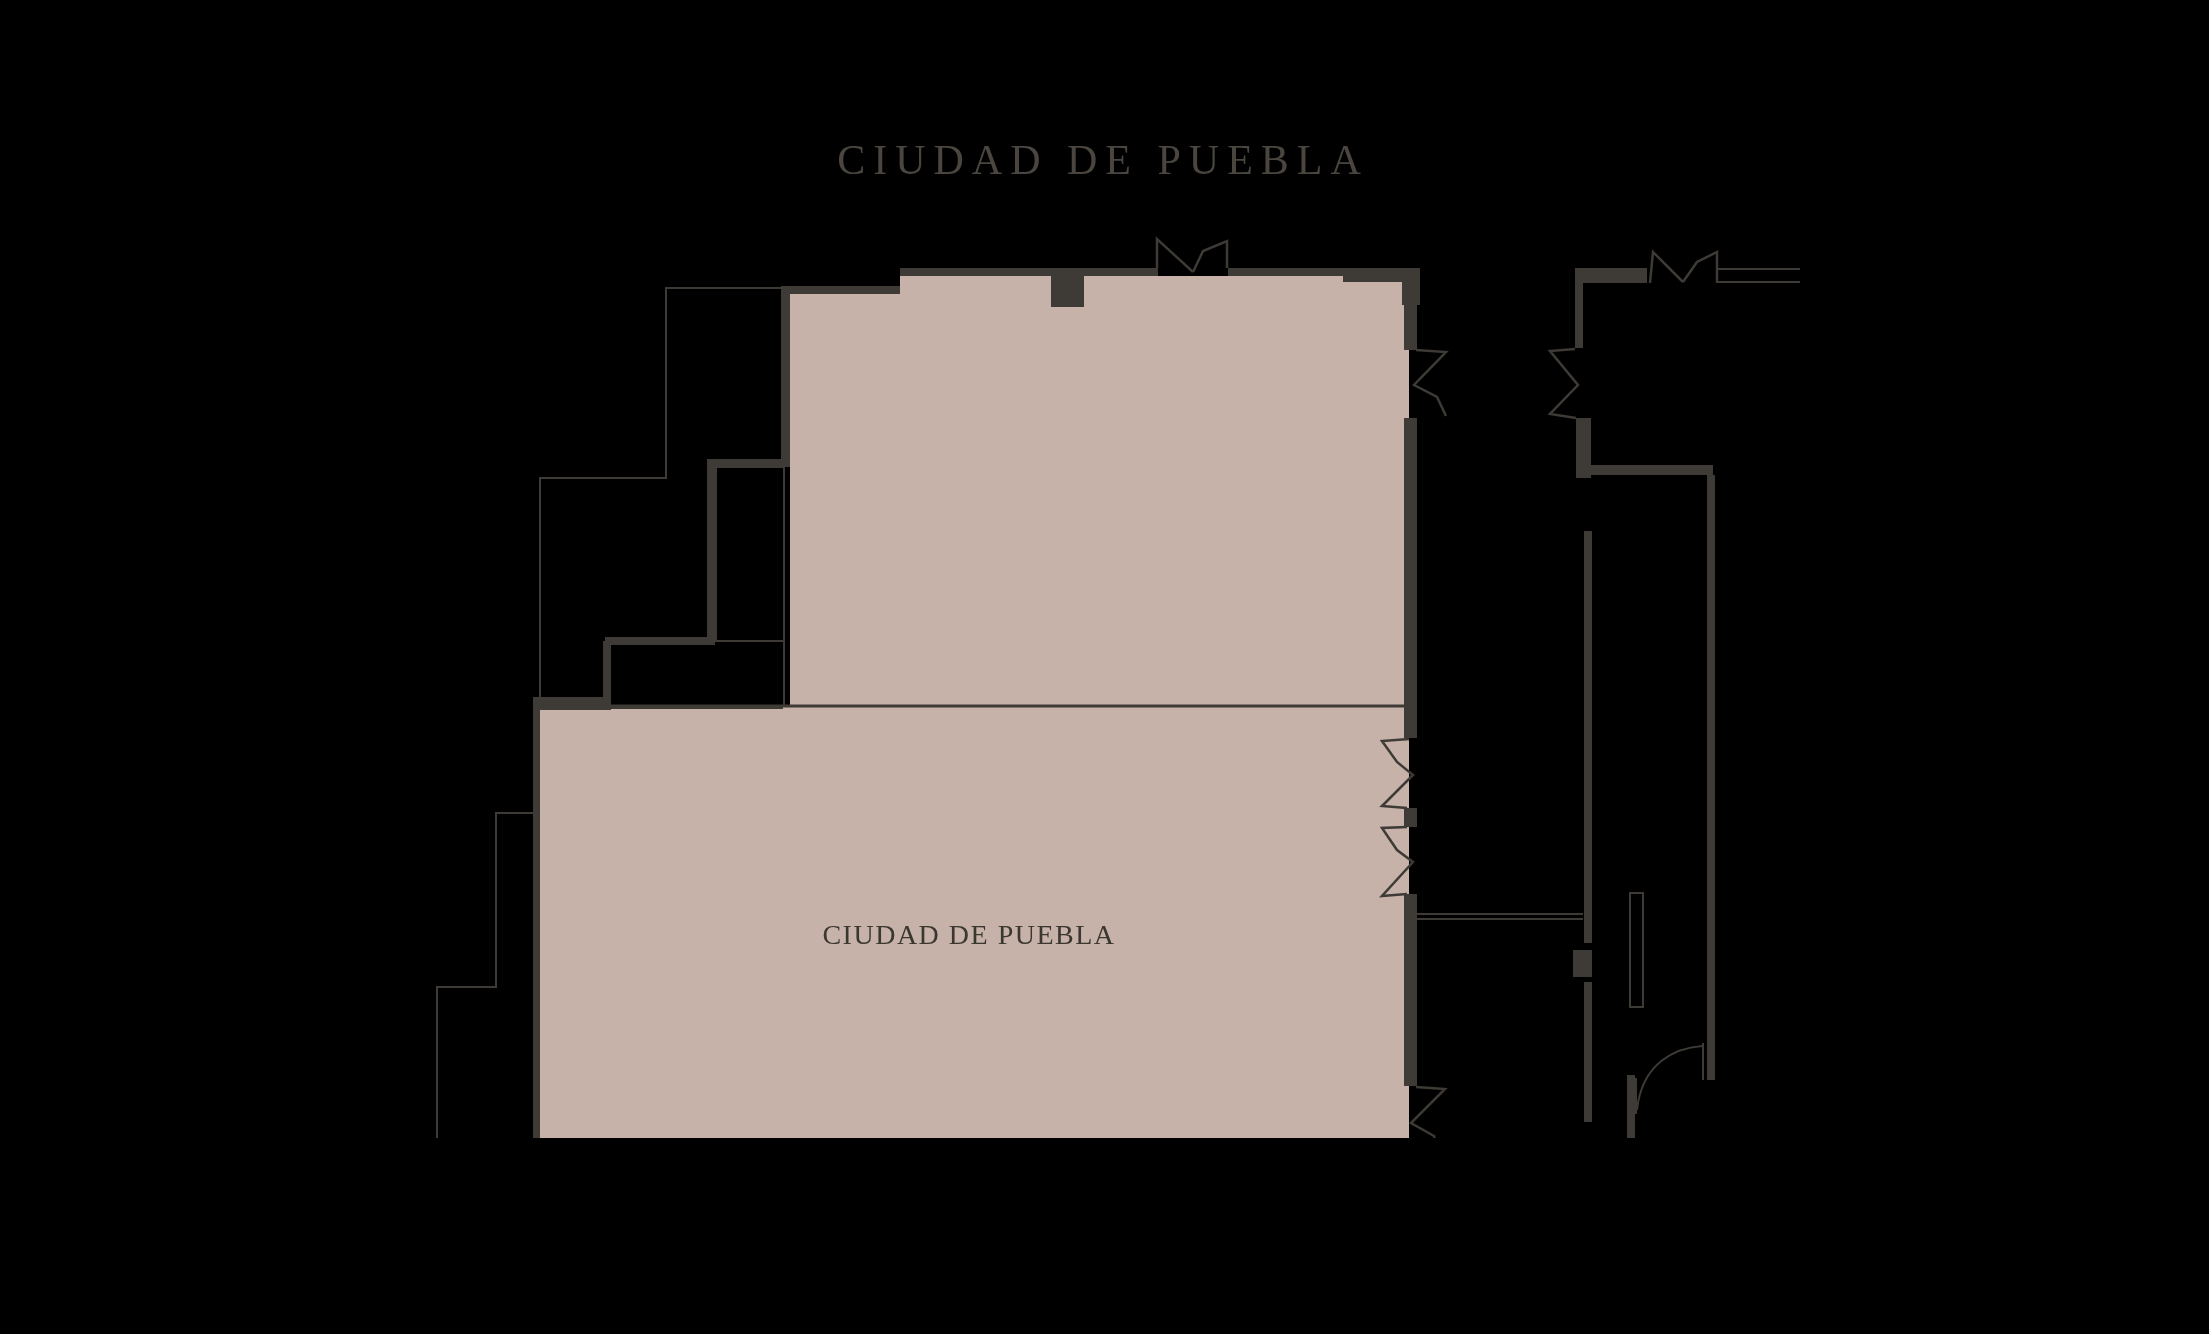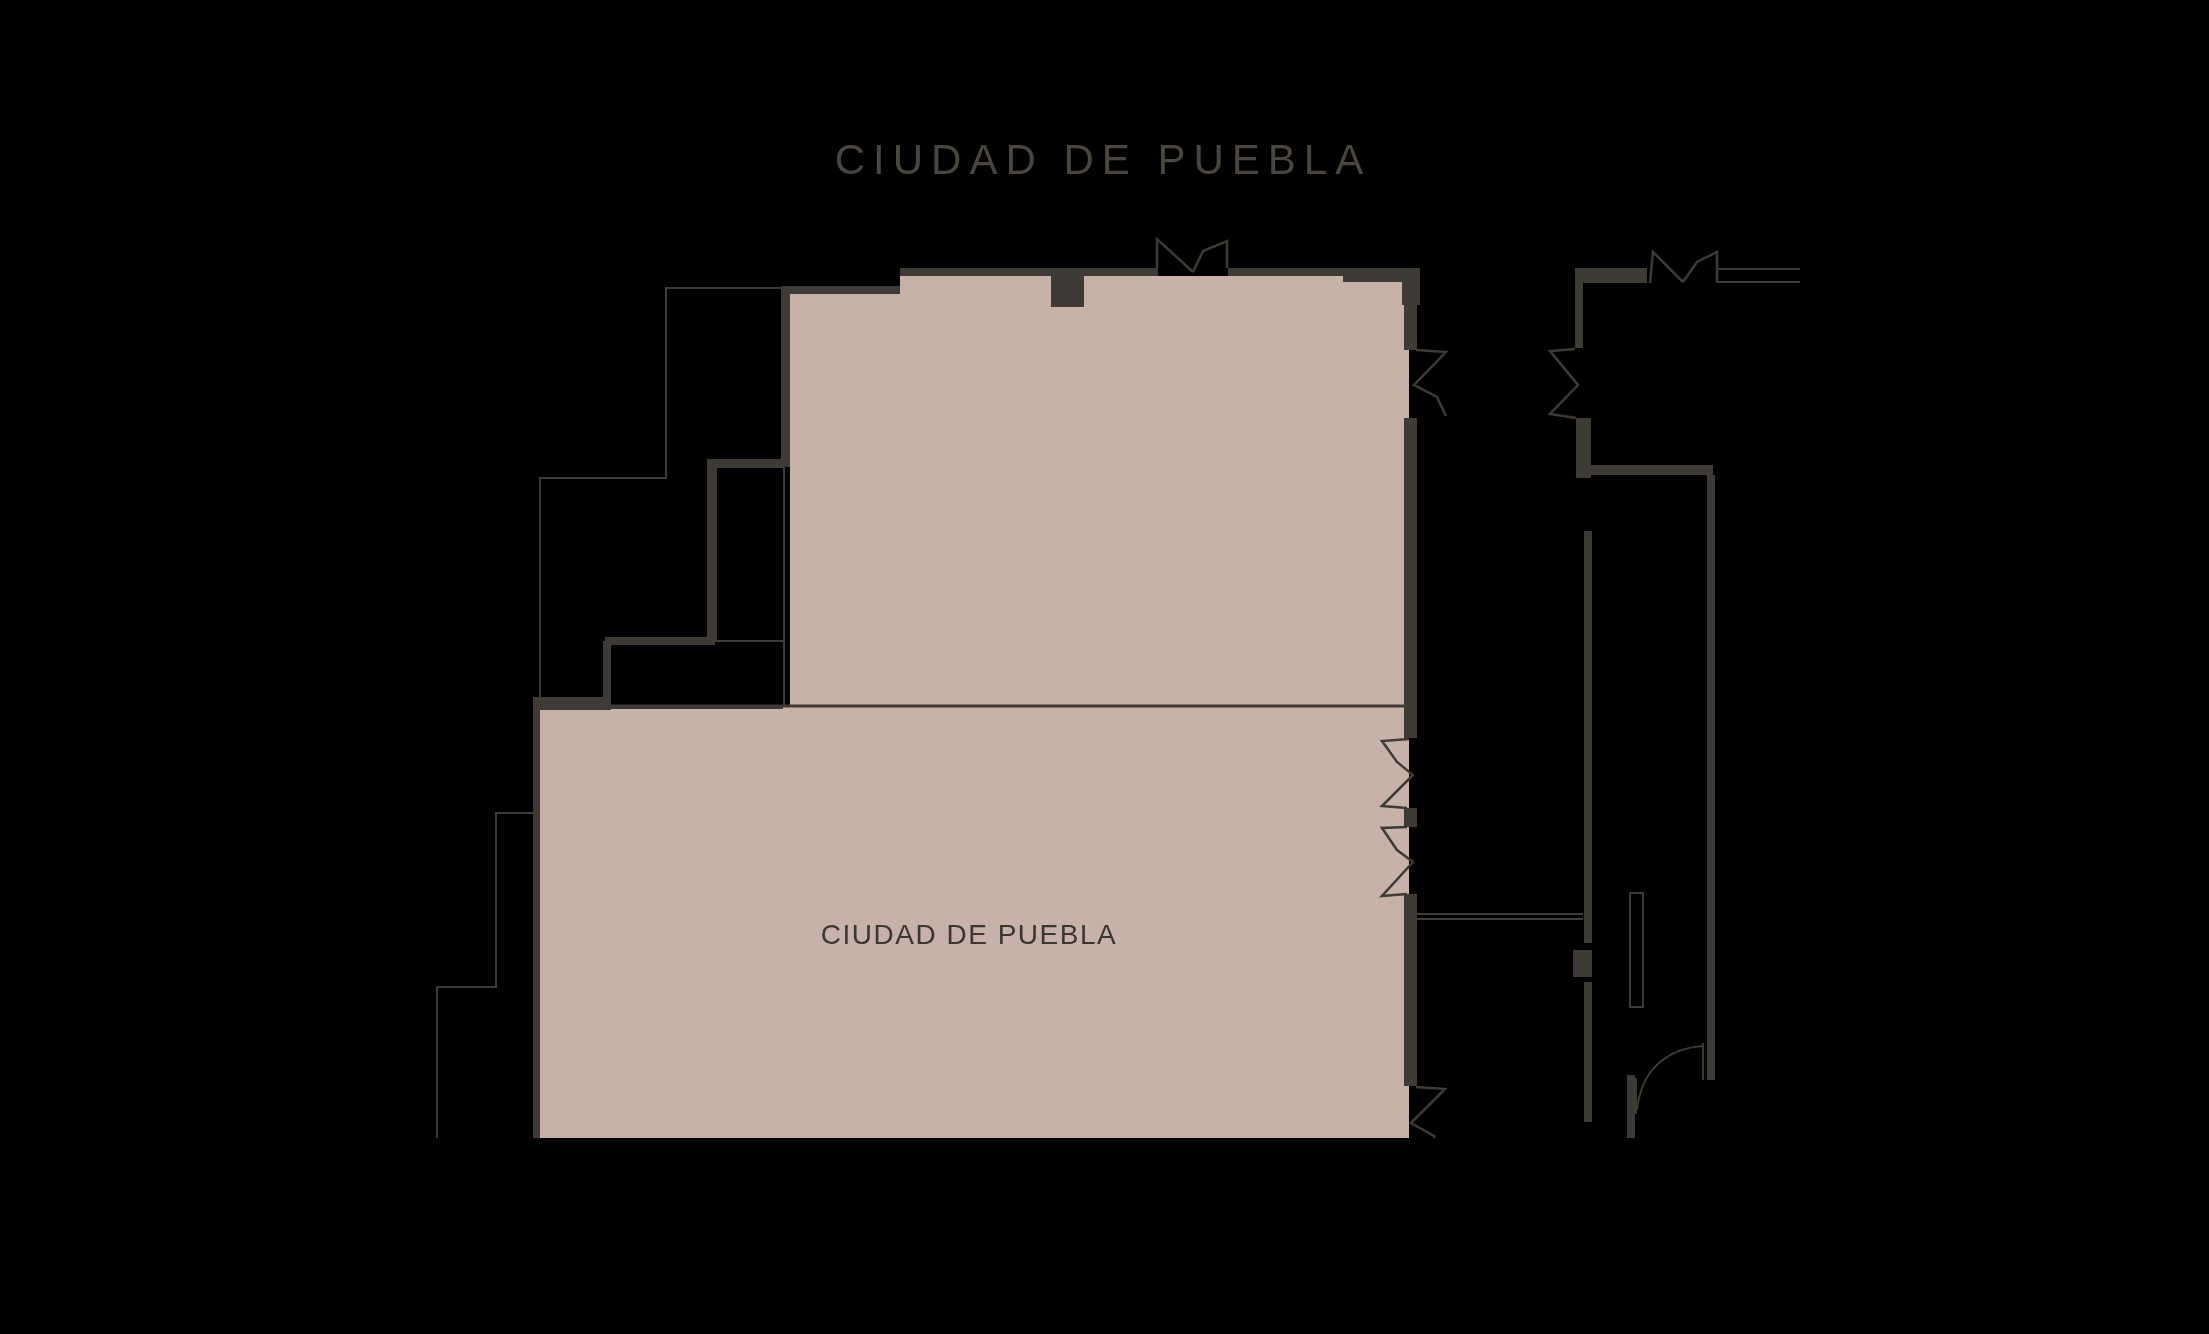"CIUDAD DE PUEBLA" .stage { font-family: Liberation Sans, sans-serif -> Liberation Serif, serif }
